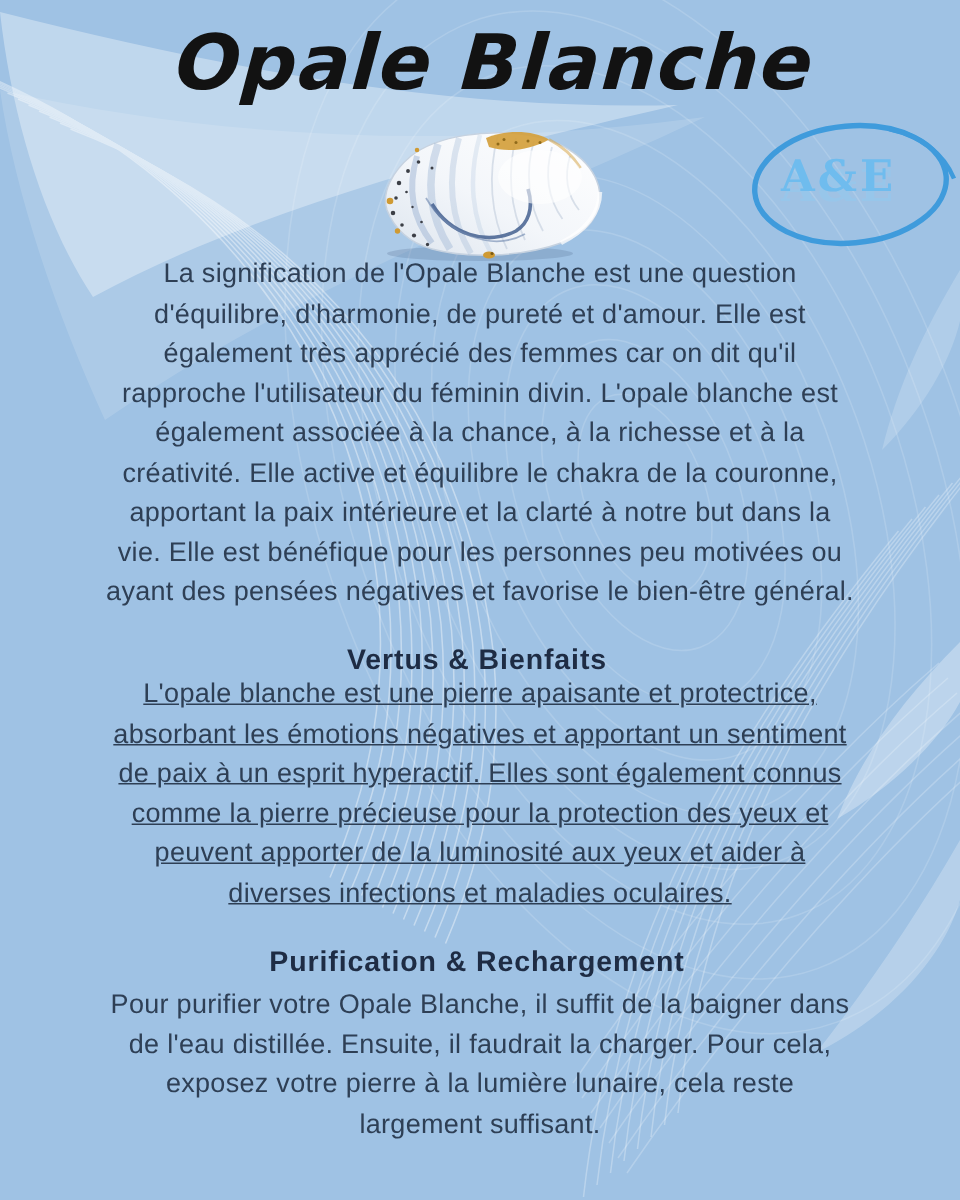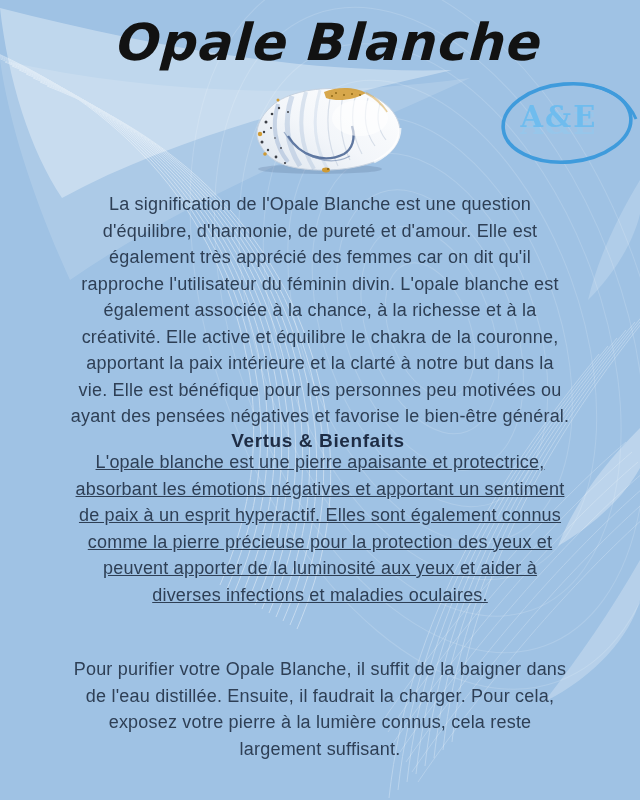"La signification de l'Opale Blanche" #p-intro { margin-top: 22px -> none }
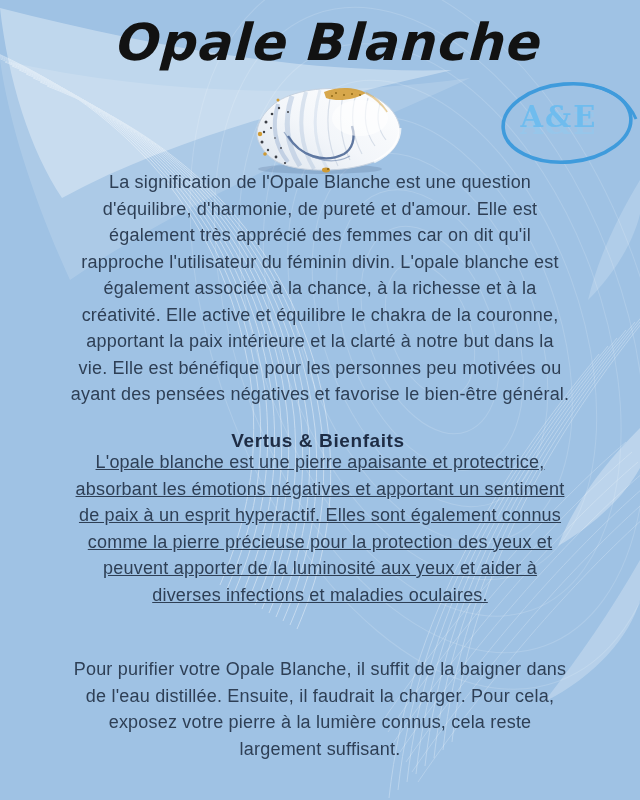"Purification & Rechargement" div.sec-heading { html: none -> <div>Purification &amp; Rechargement</div> }
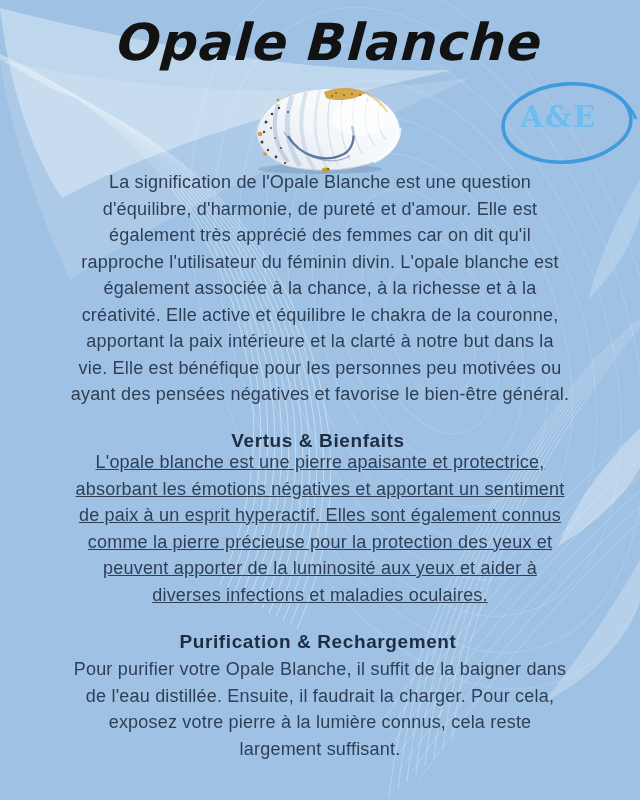"Pour purifier votre Opale Blanche," div.para { text: connus -> lunaire }
